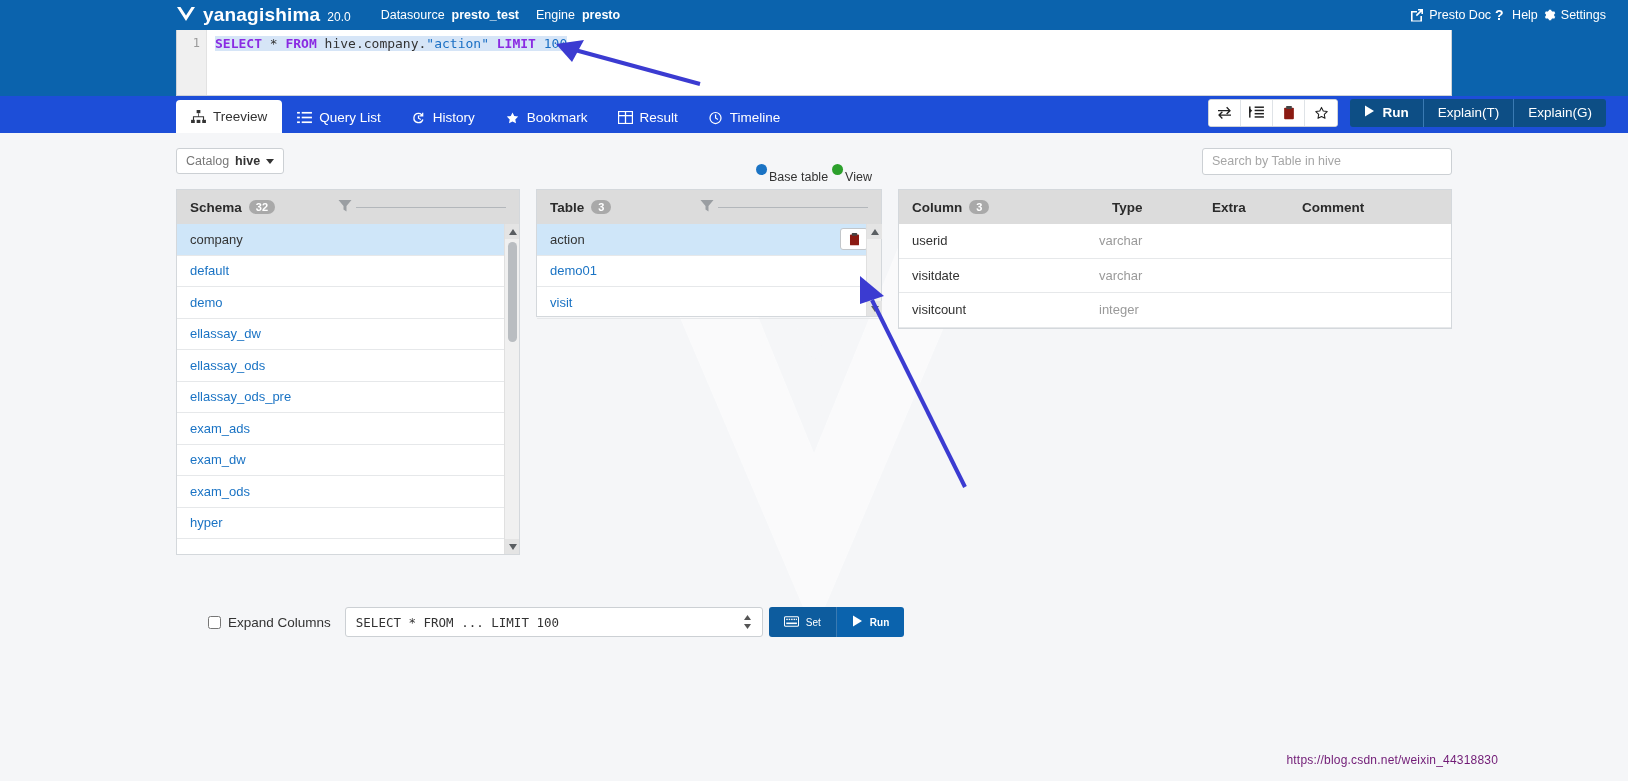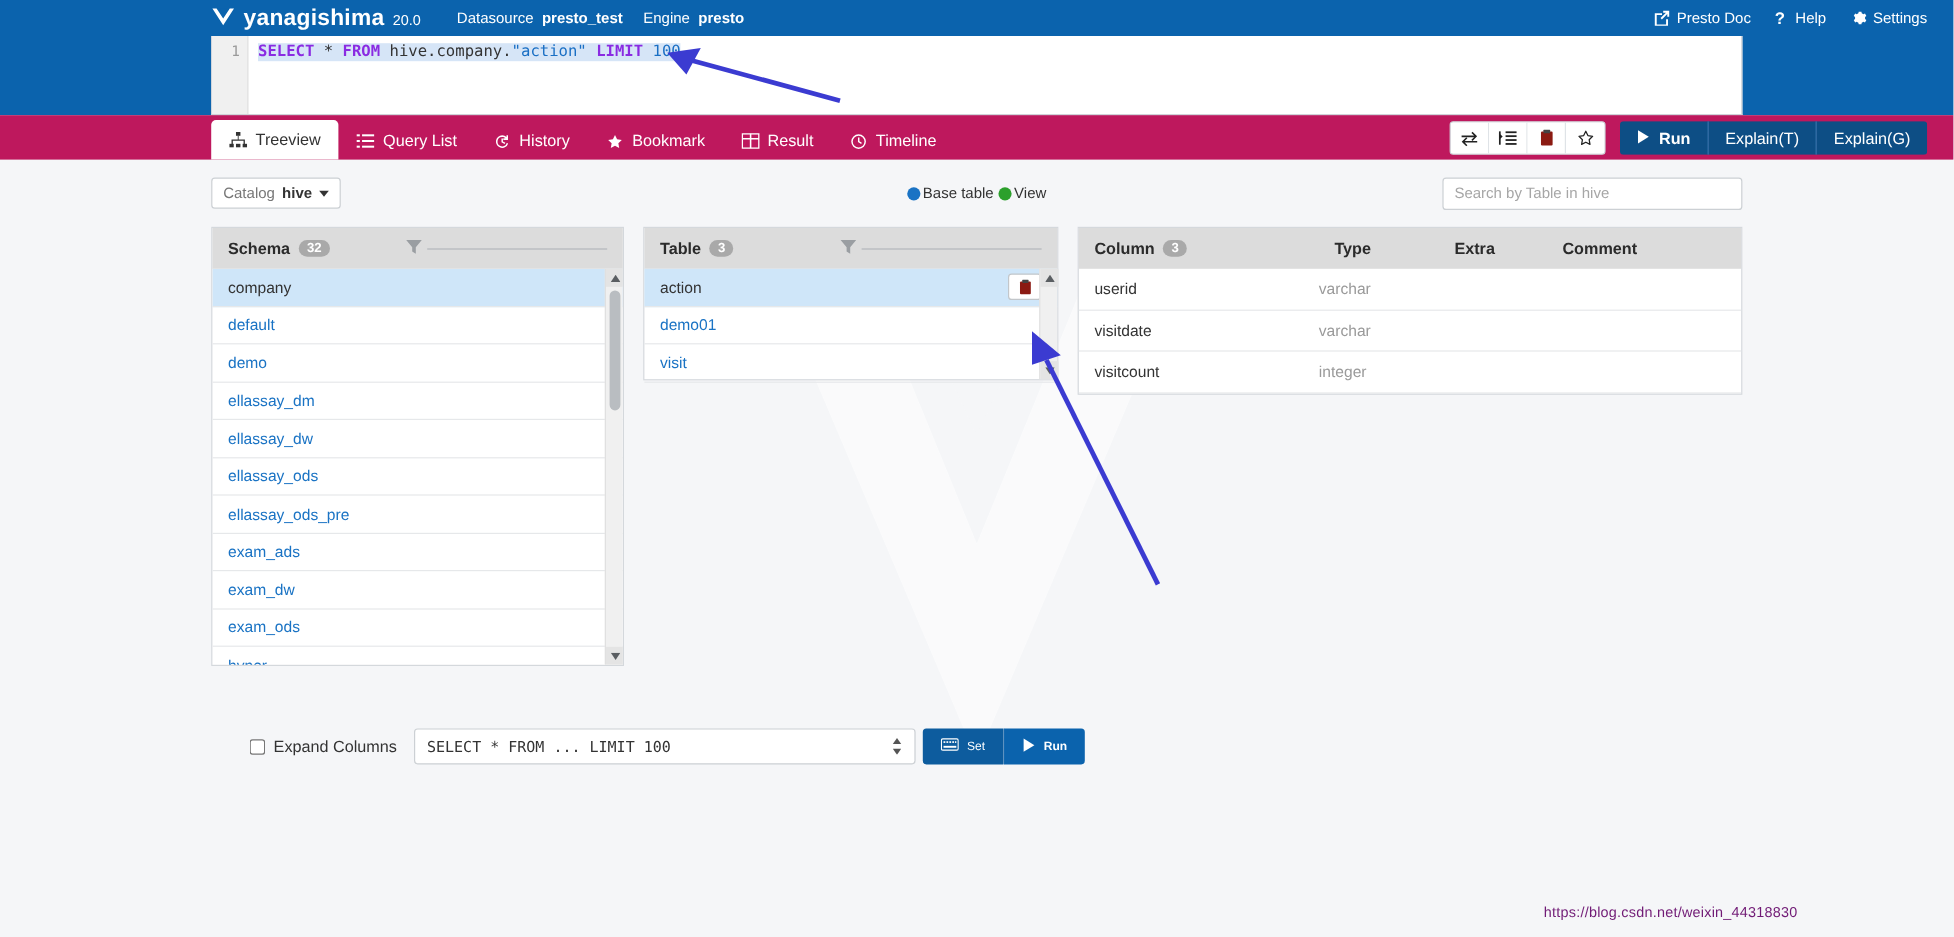"Presto Doc" .topbar-right { gap: 20px -> 4px }
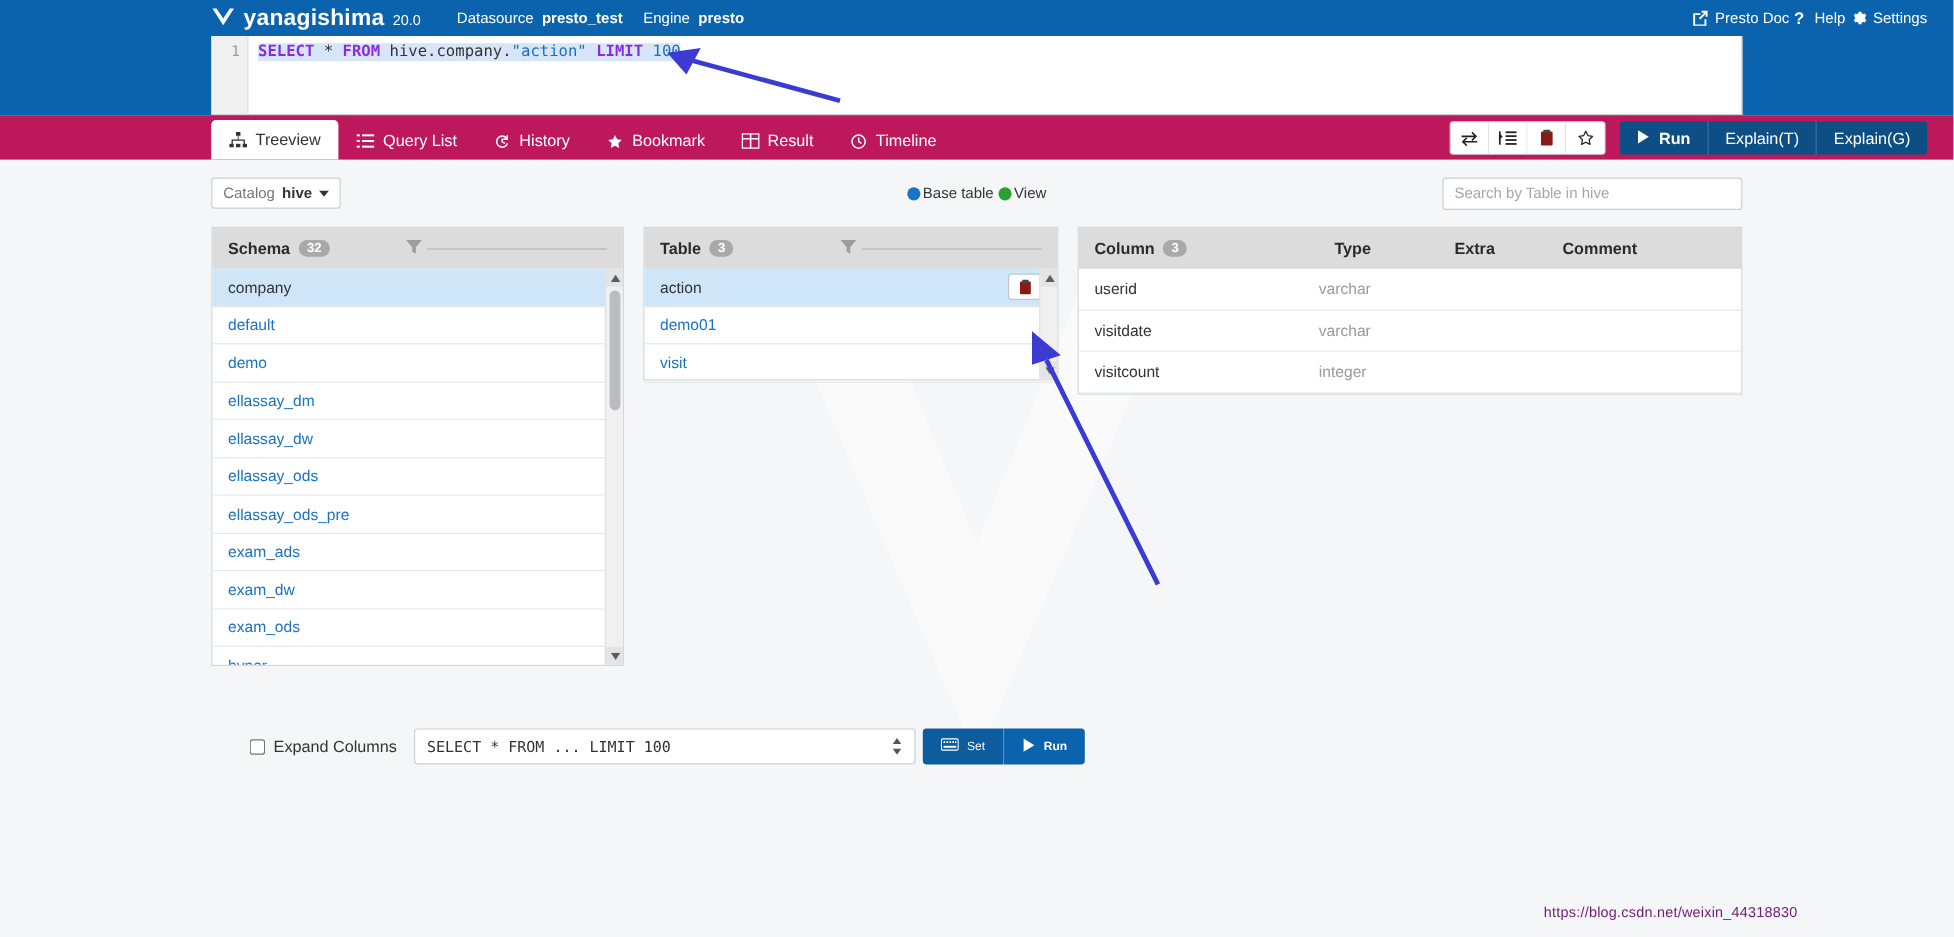"Treeview" .tabrow { align-items: flex-end -> none; background: #be185d -> #1d4ed8 }
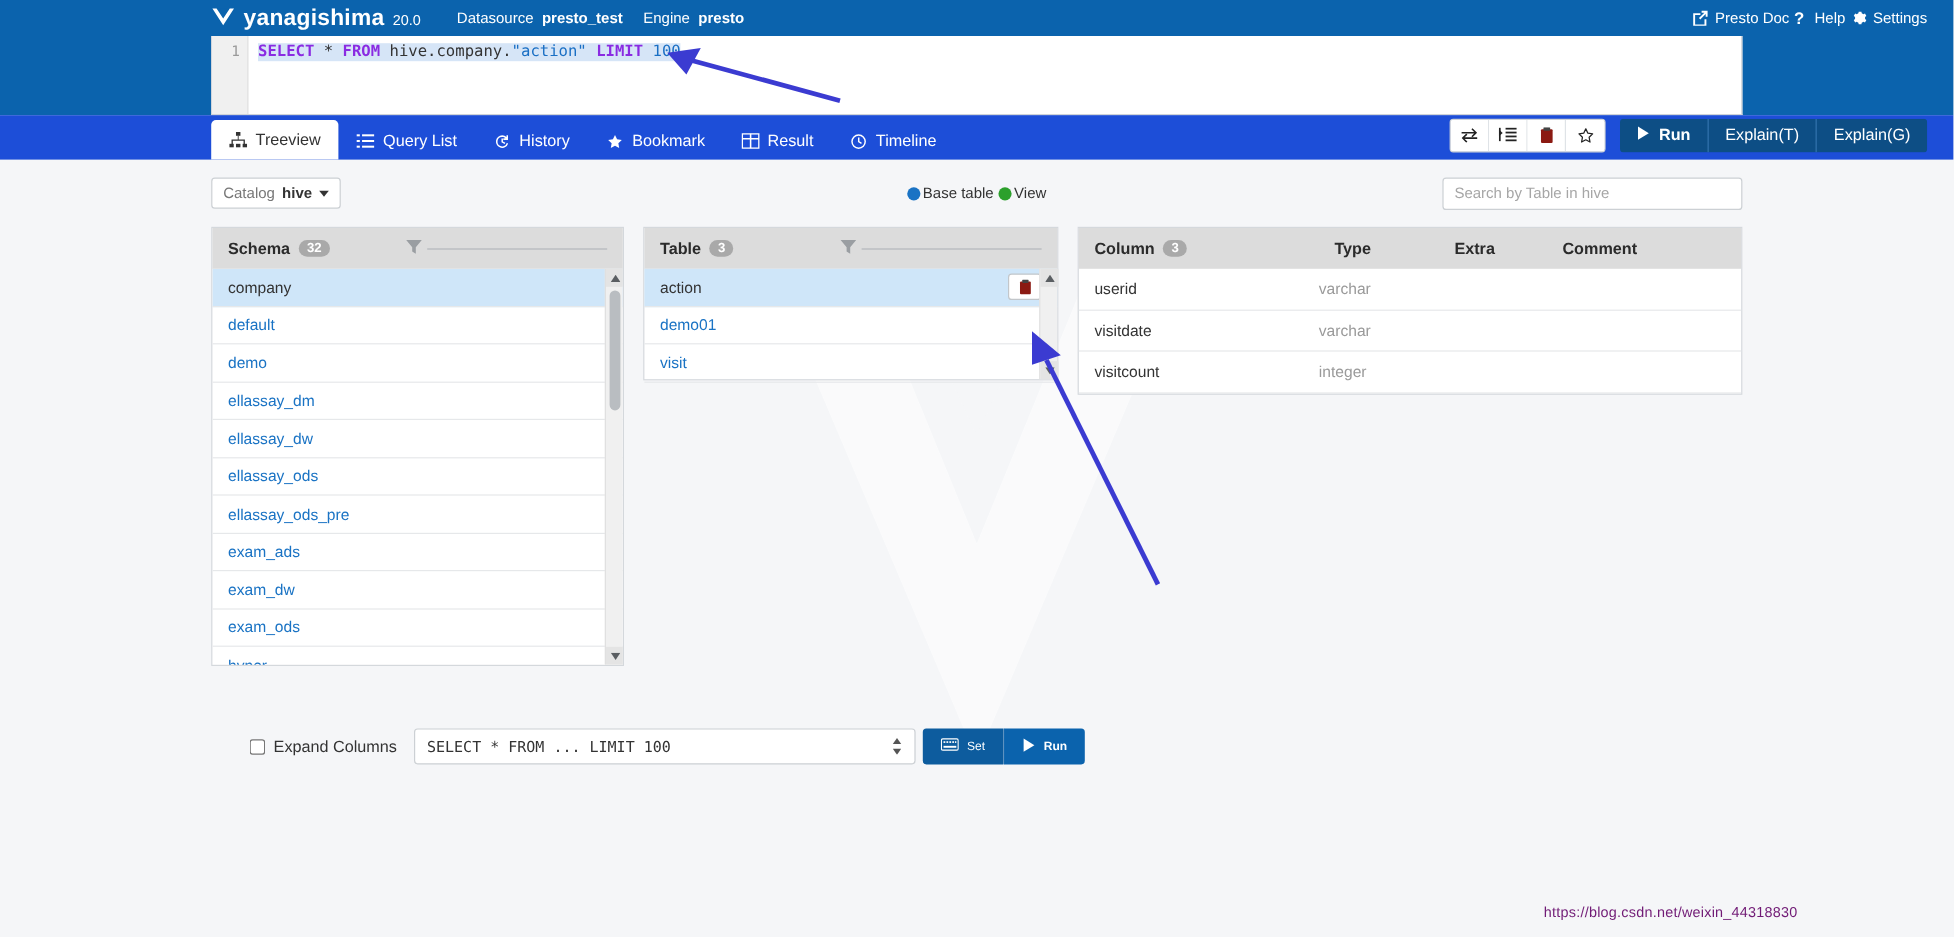"Base table" .legend span { margin-top: none -> 16px }
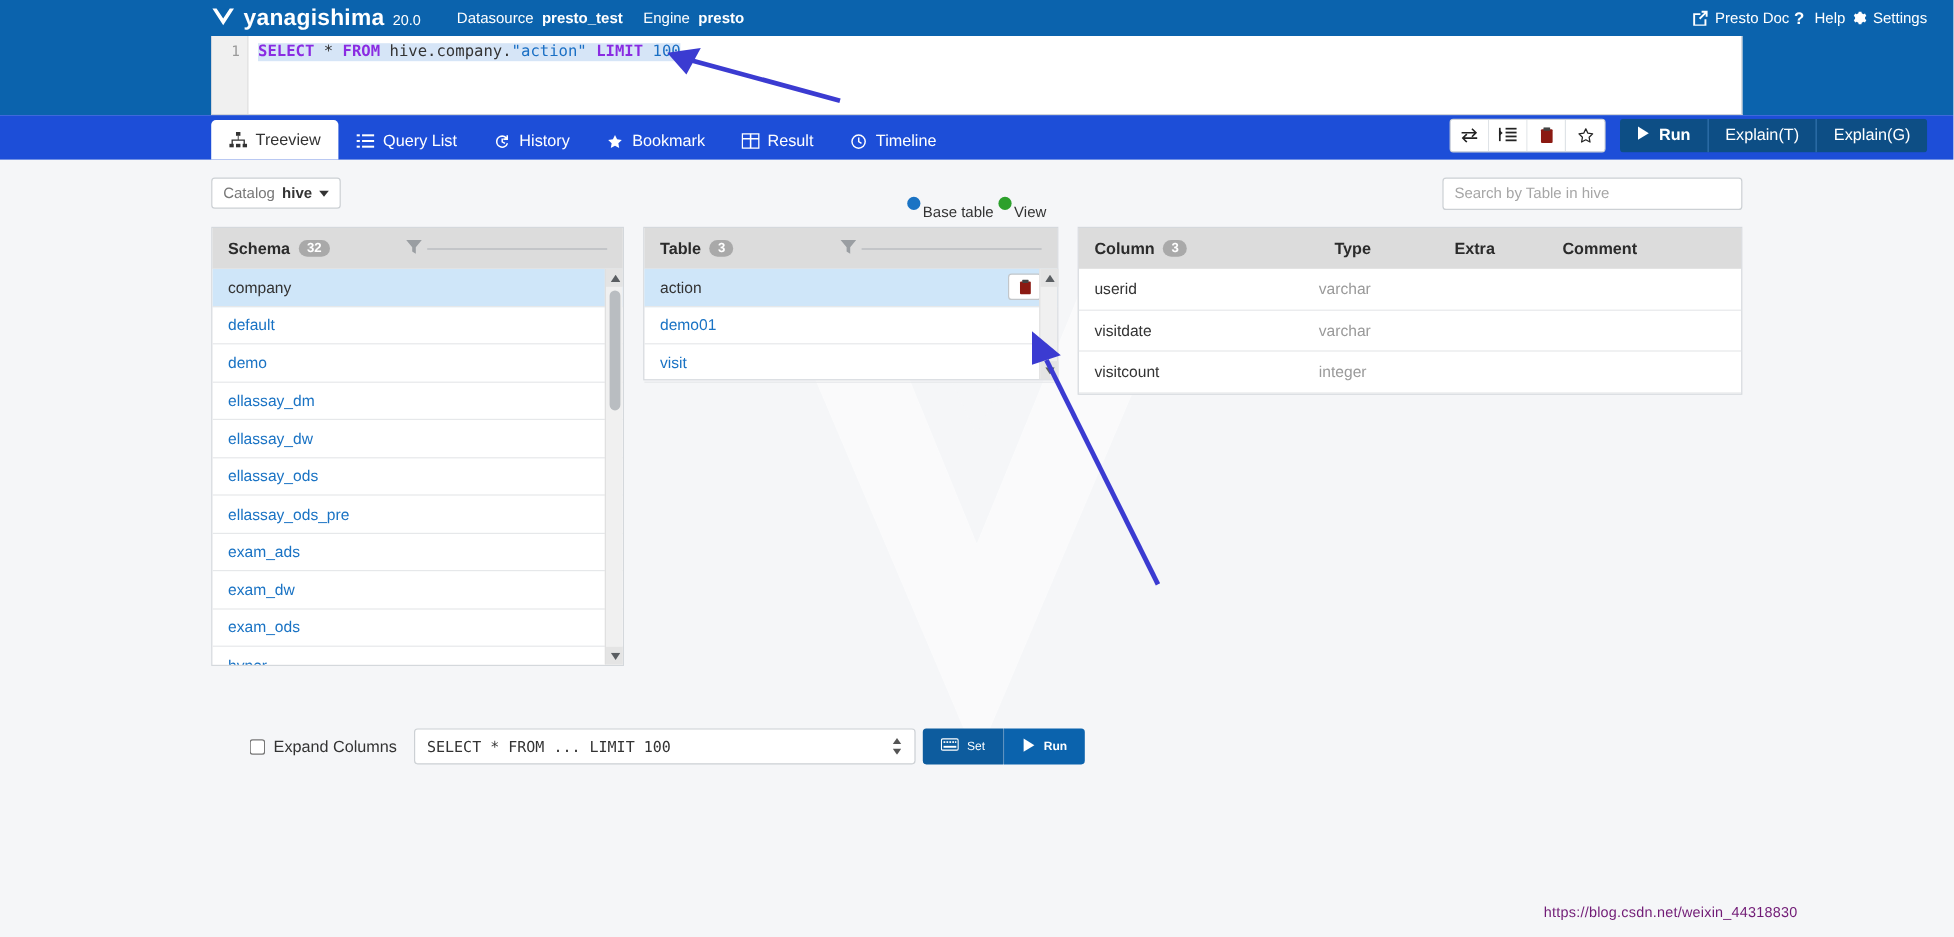"ellassay_dm" div.row { html: <div> <span>ellassay_dm</span> </div> -> none }
